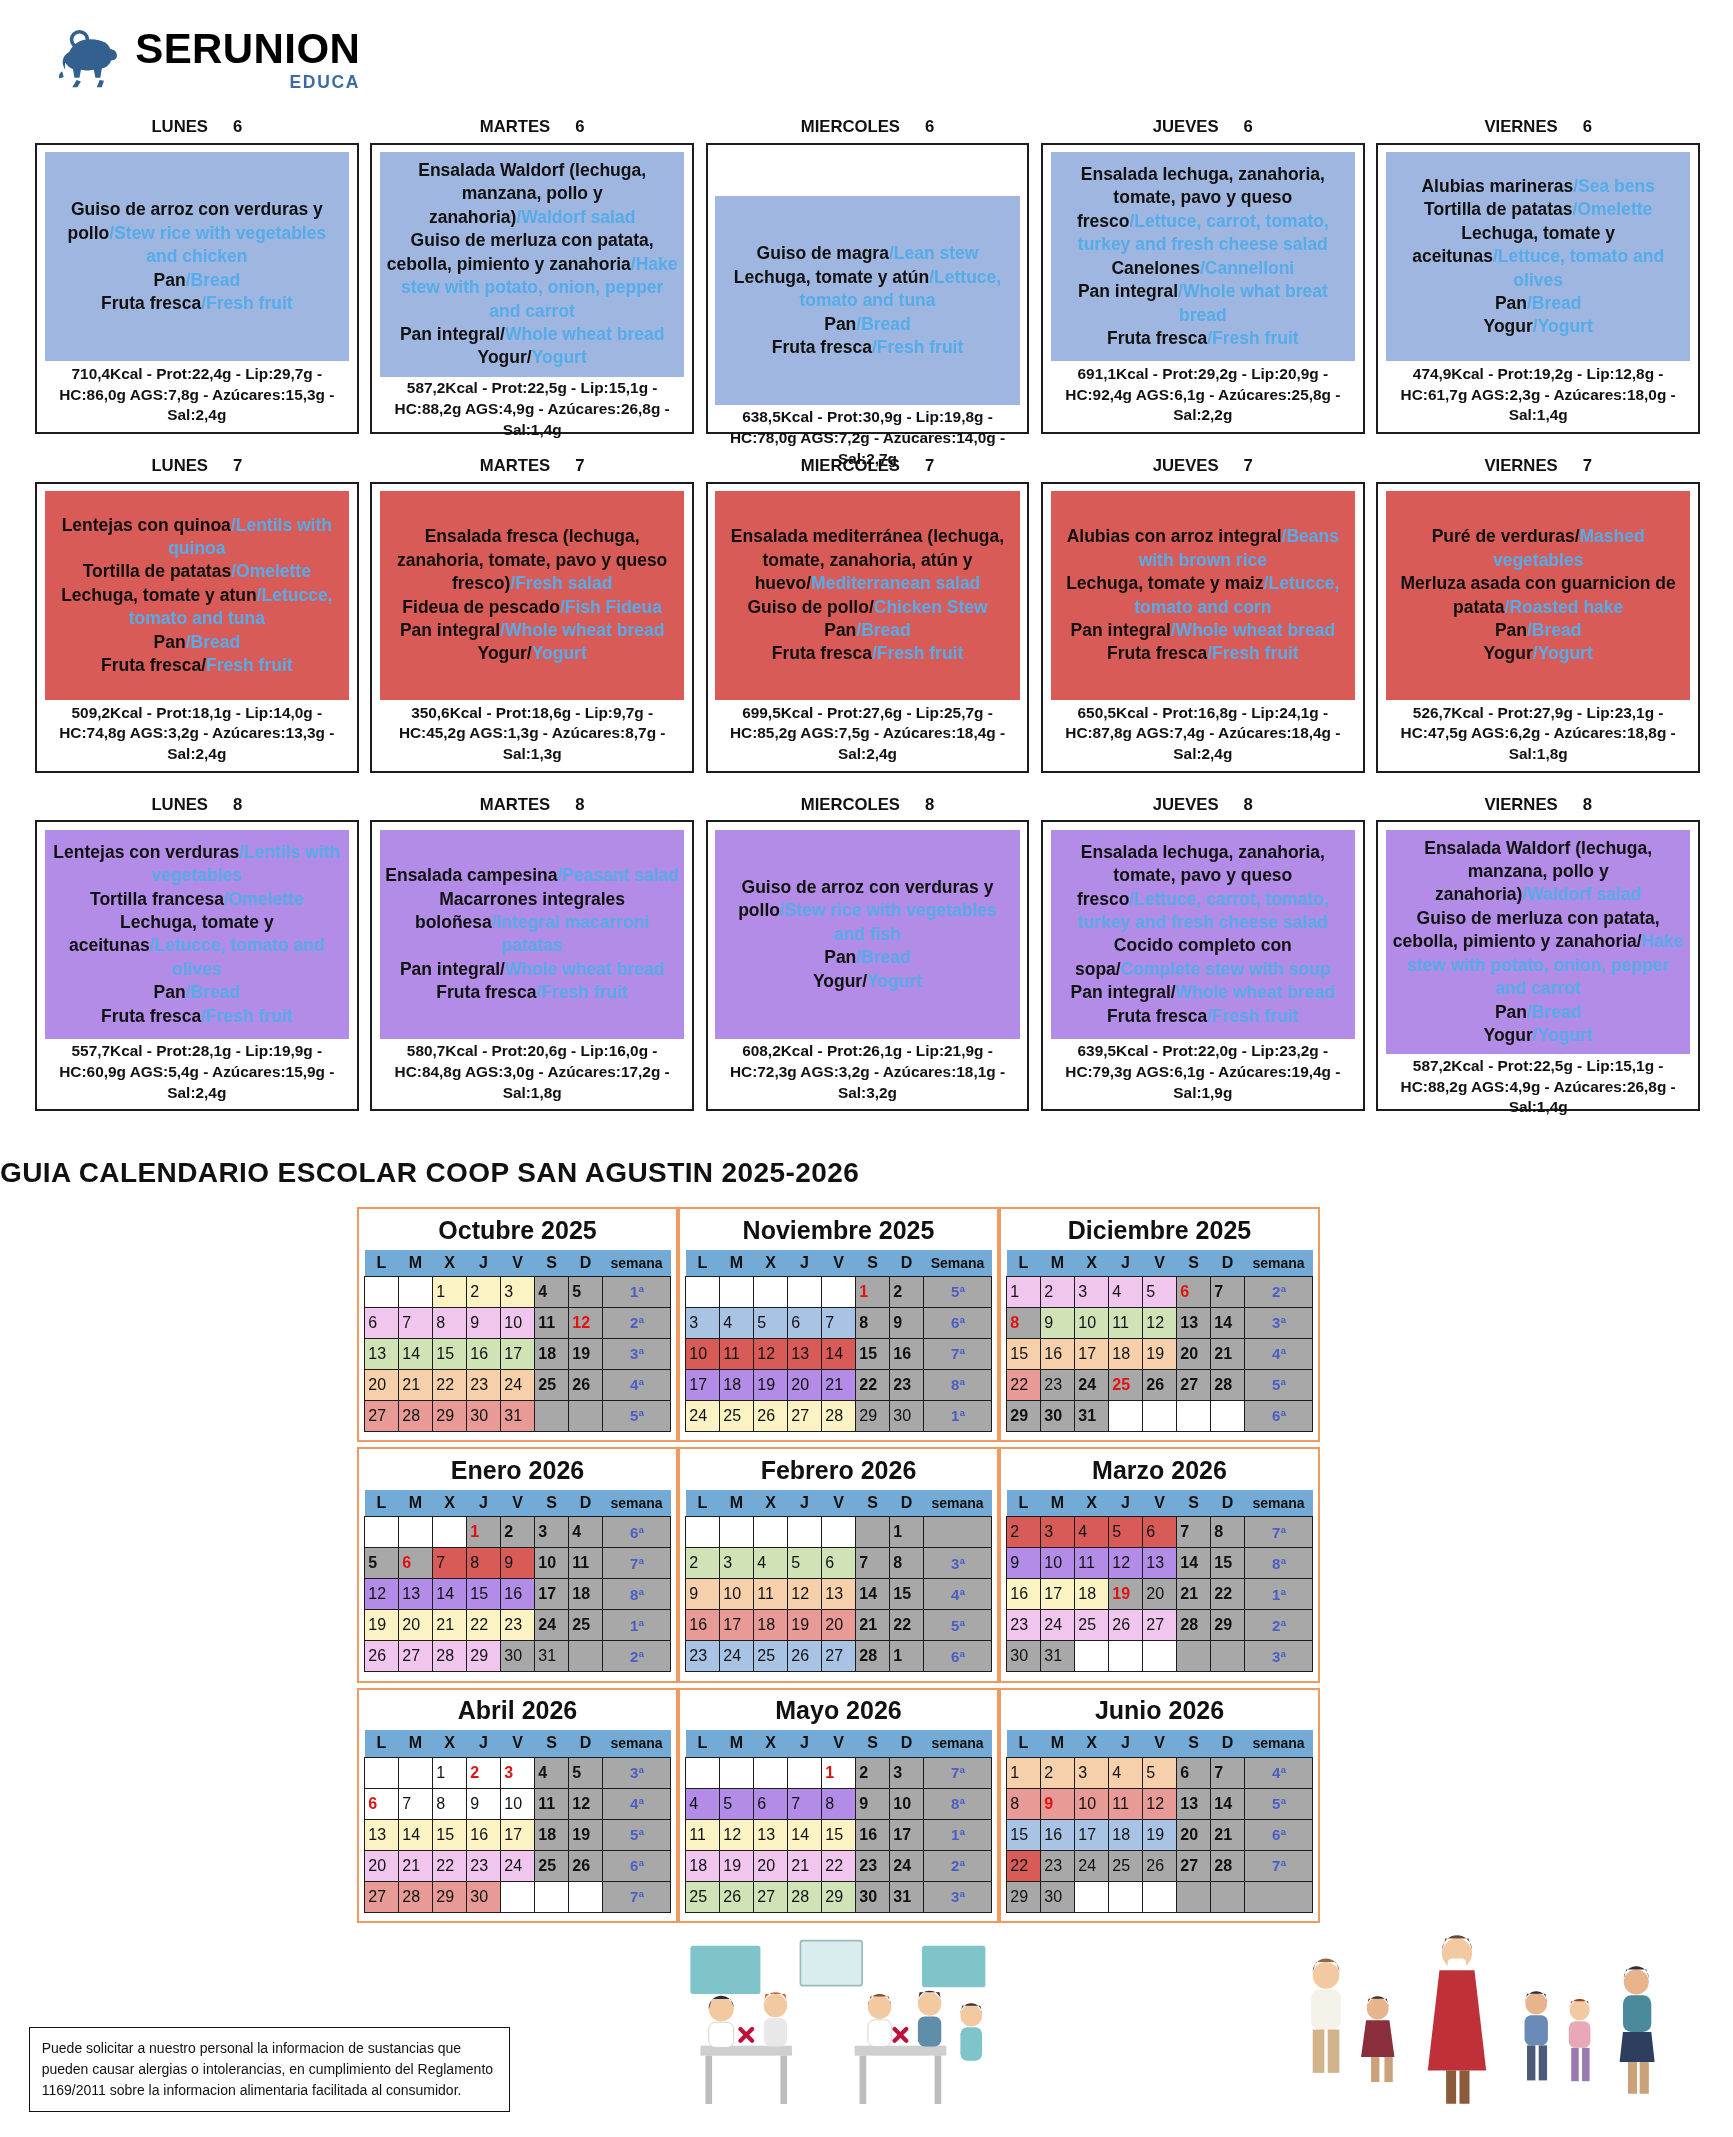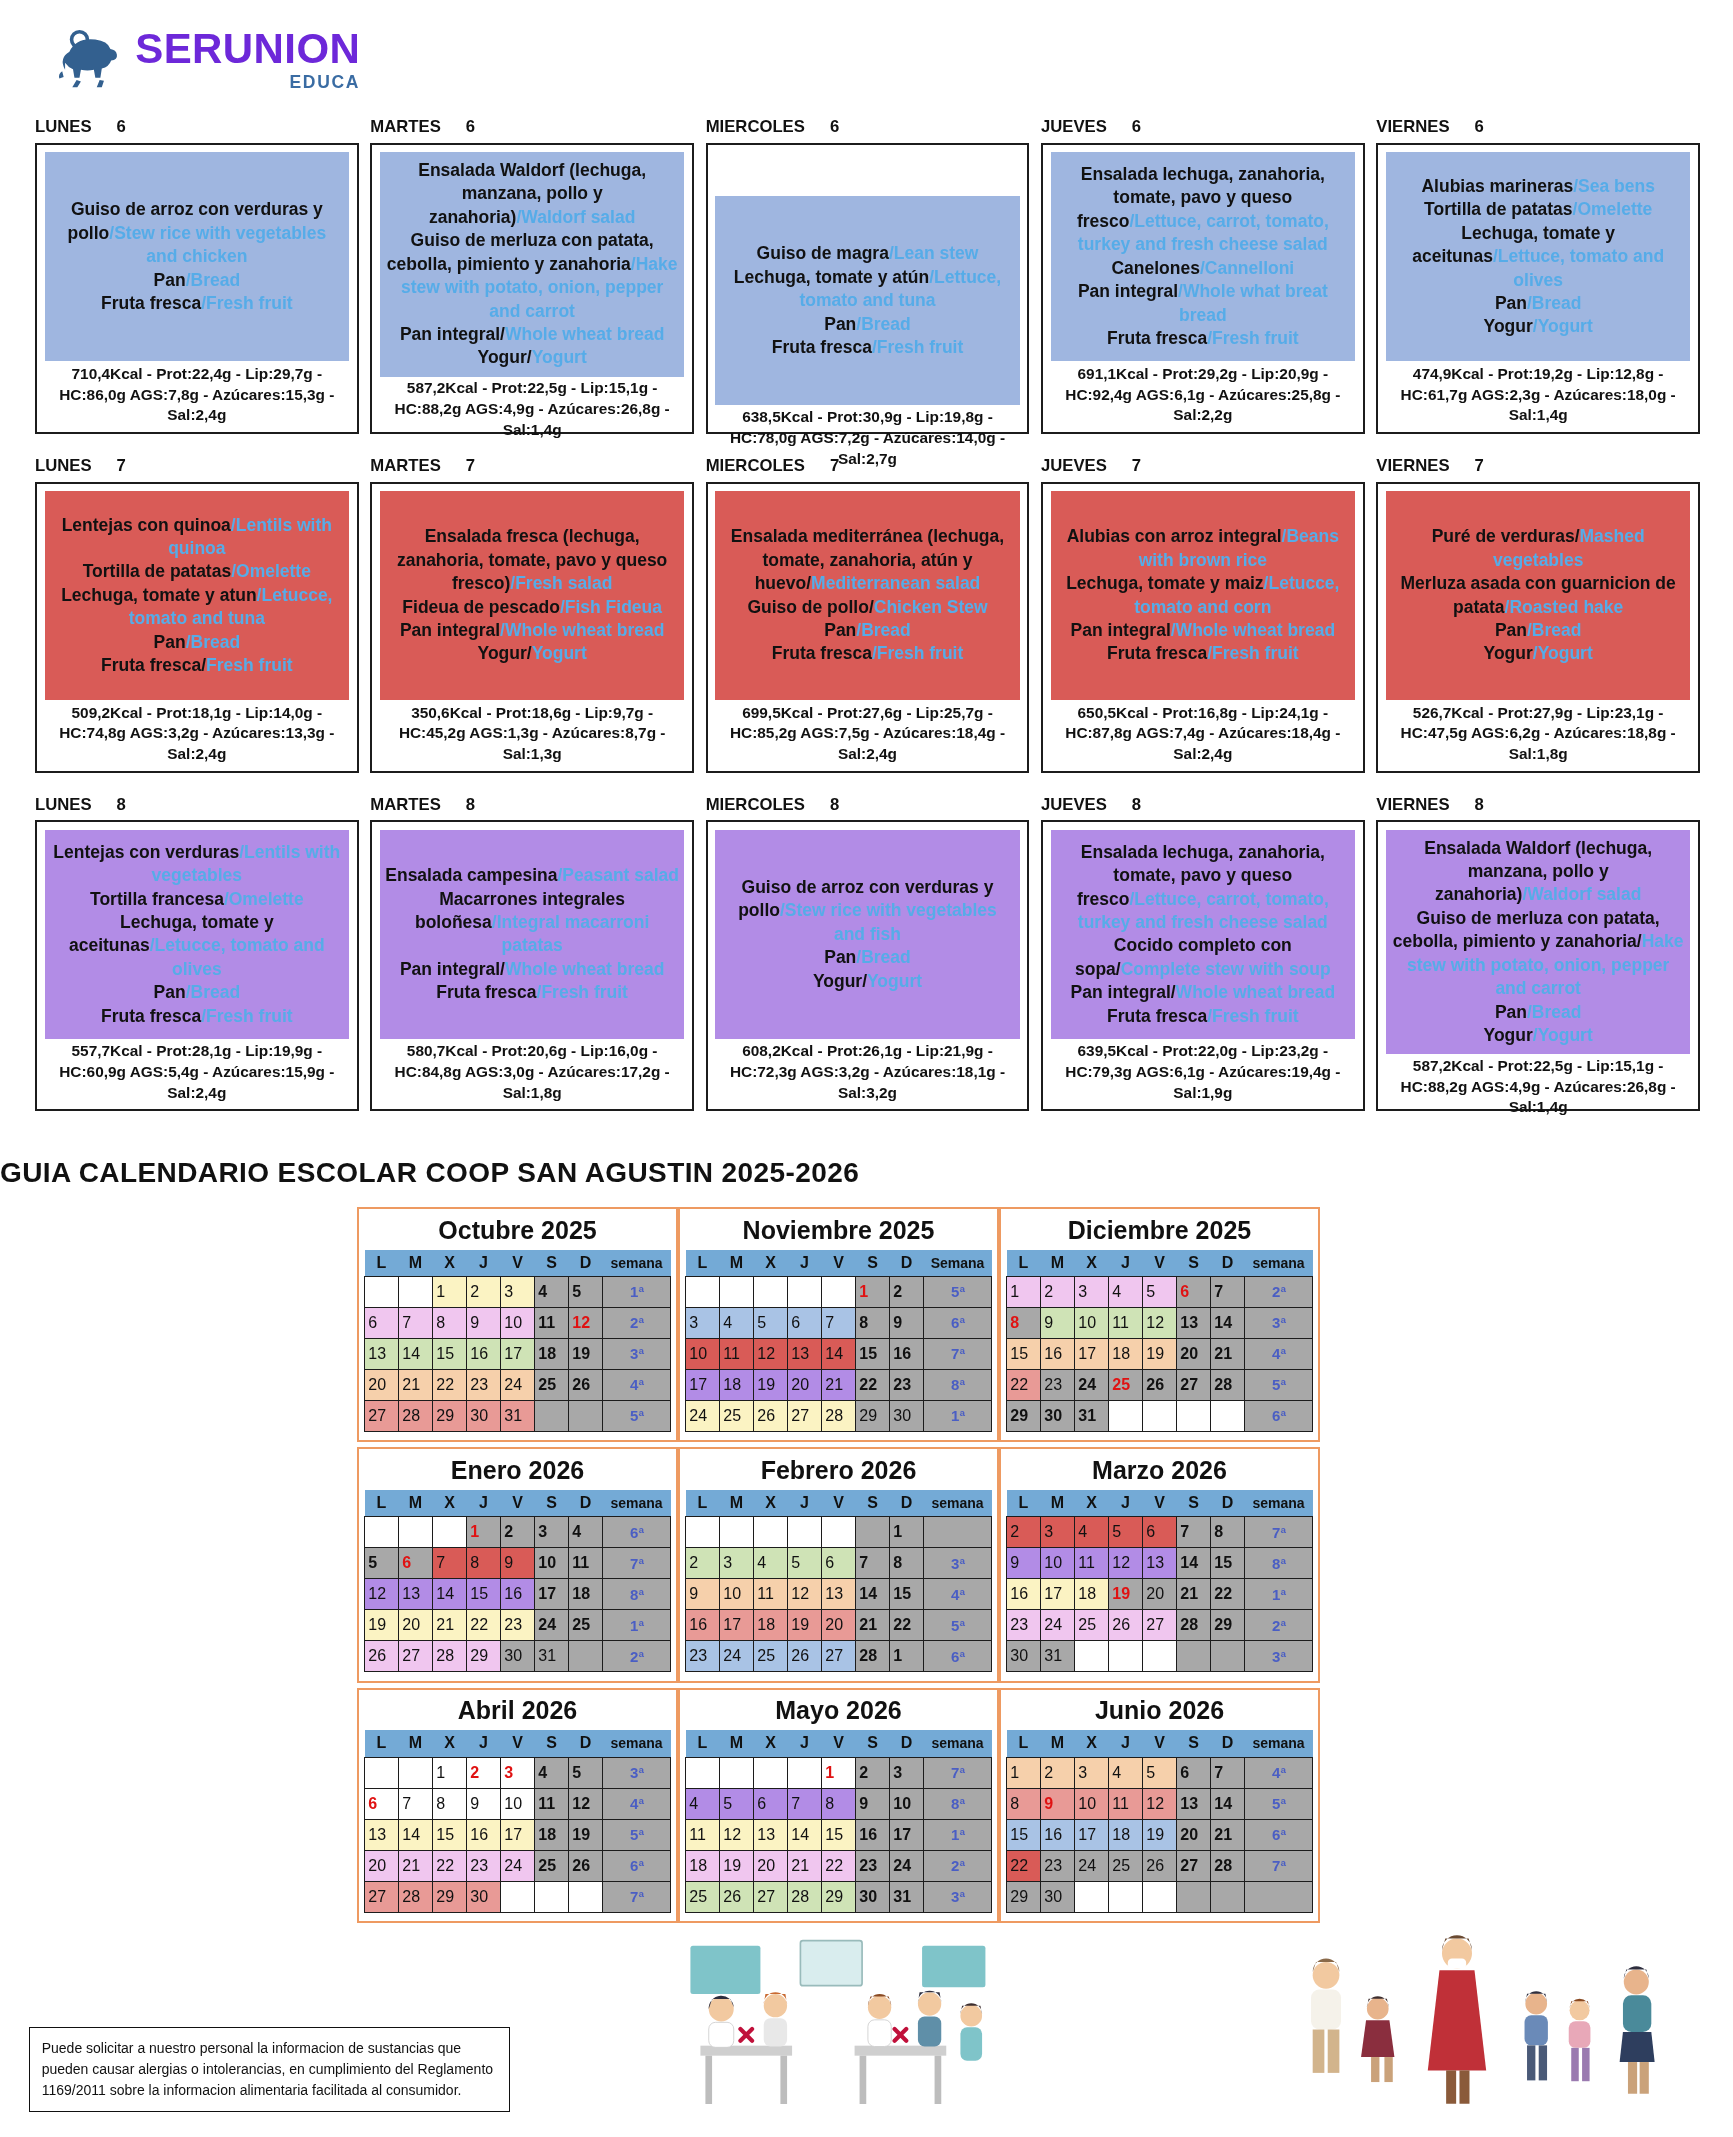"SERUNION" .brand { color: #6d28d9 -> #000000 }
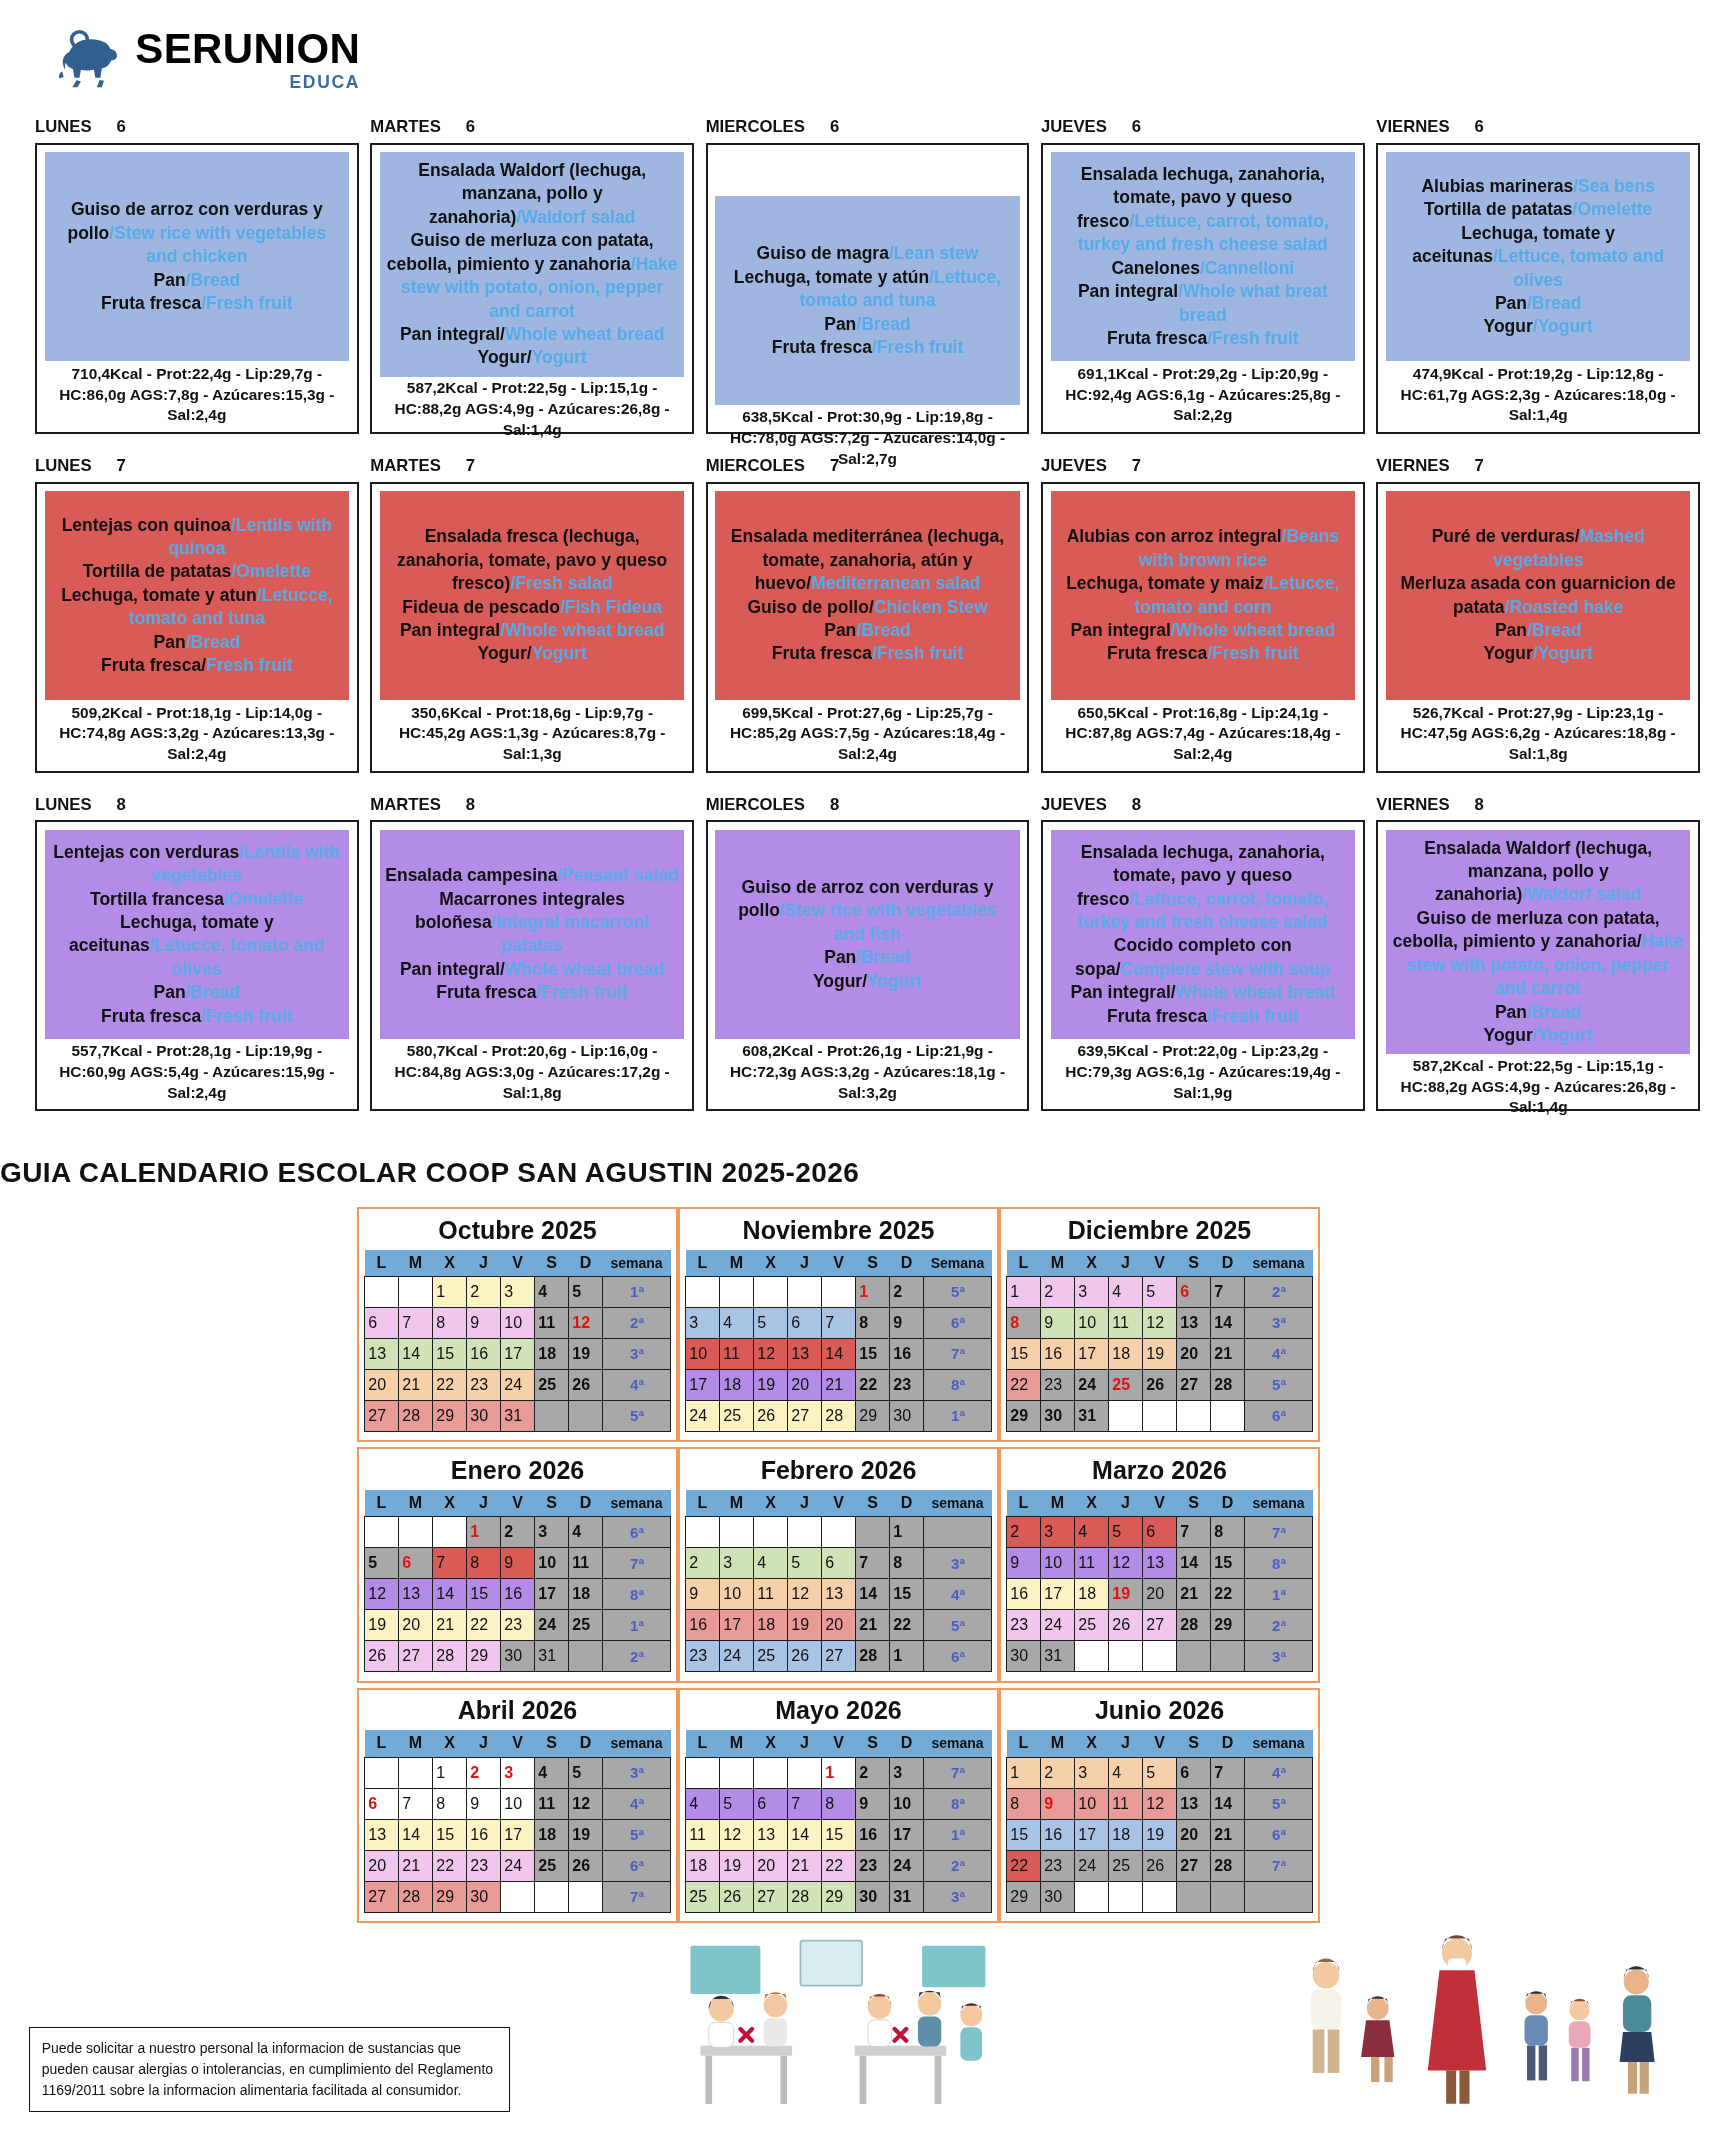"LUNES" .day-head { justify-content: none -> center }
